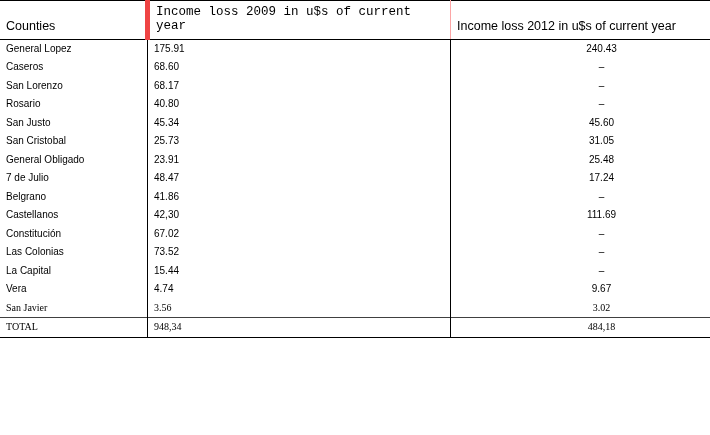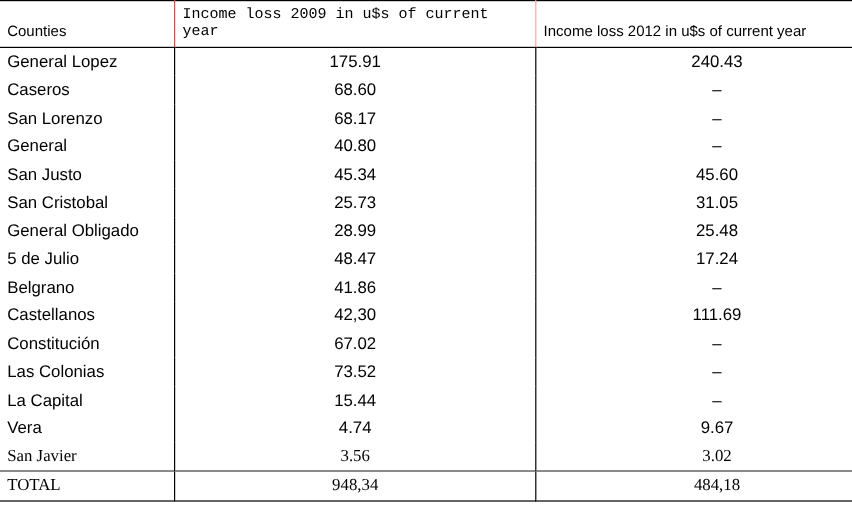"Counties" table.data-table thead th.col-county { border-right: 1px solid #ef4444 -> 5px solid #ef4444 }
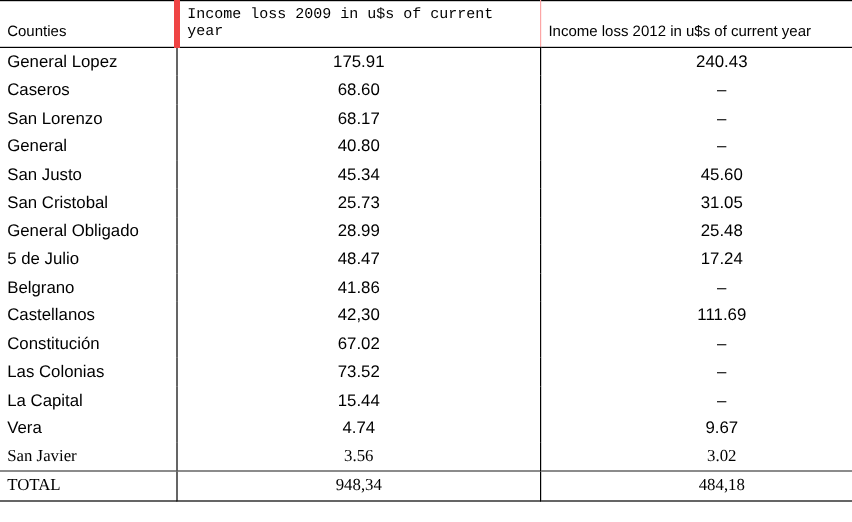"General Lopez" table.data-table tbody td { font-size: 14px -> 10px }
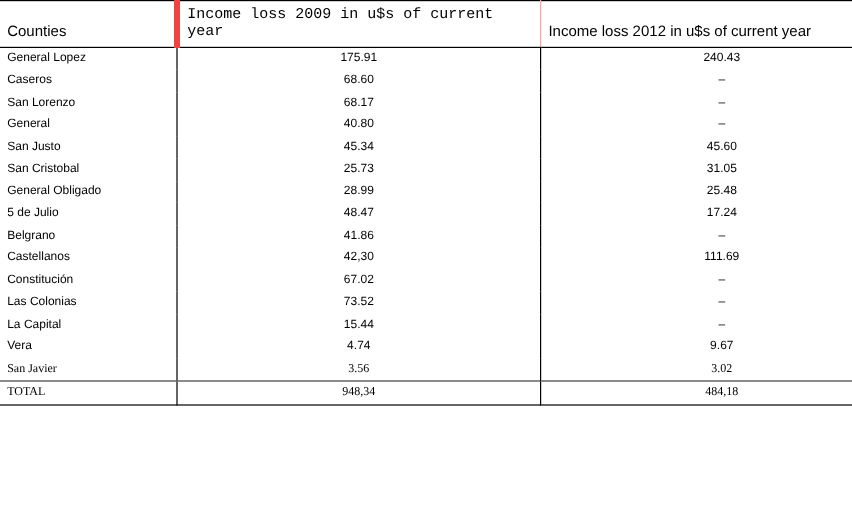"175.91" table.data-table tbody td.val1 { text-align: center -> none }
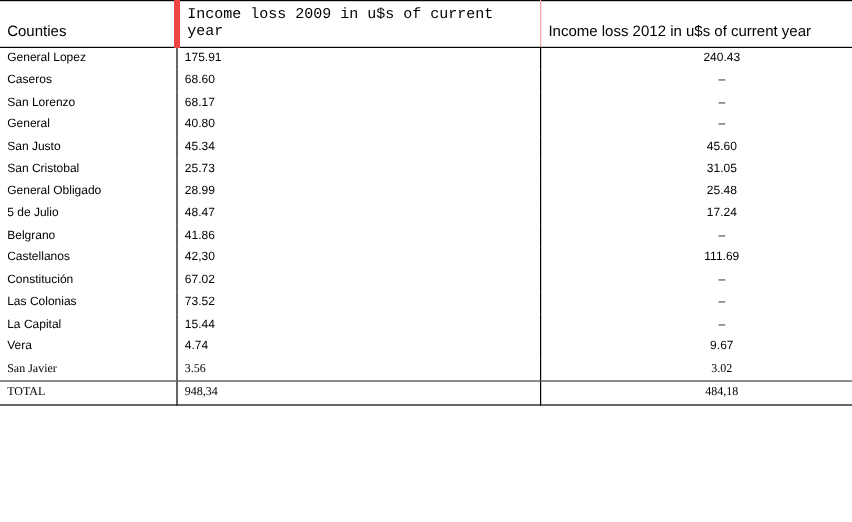"General" td.county { text: General -> Rosario }
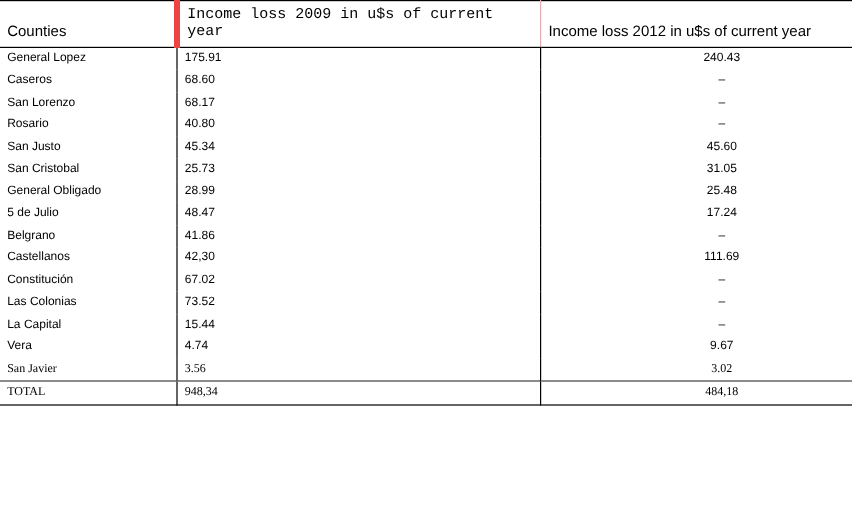"28.99" td.val1 { text: 28.99 -> 23.91 }
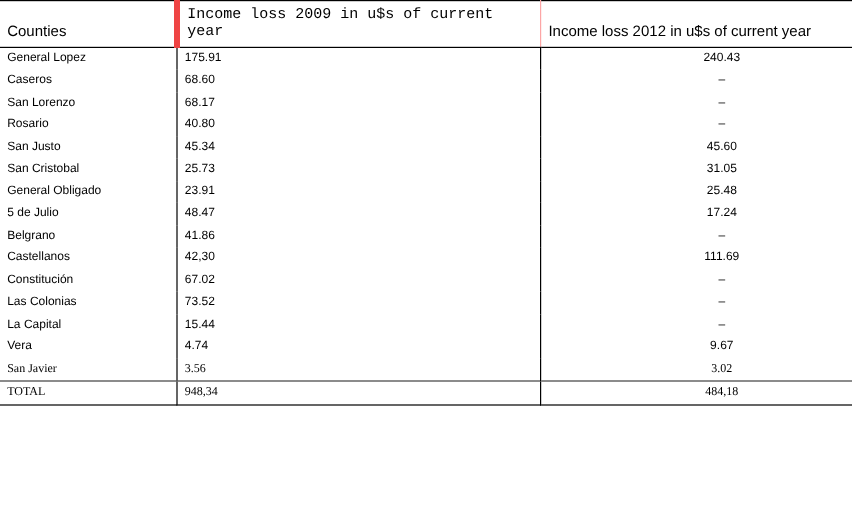"5 de Julio" td.county { text: 5 -> 7 }
